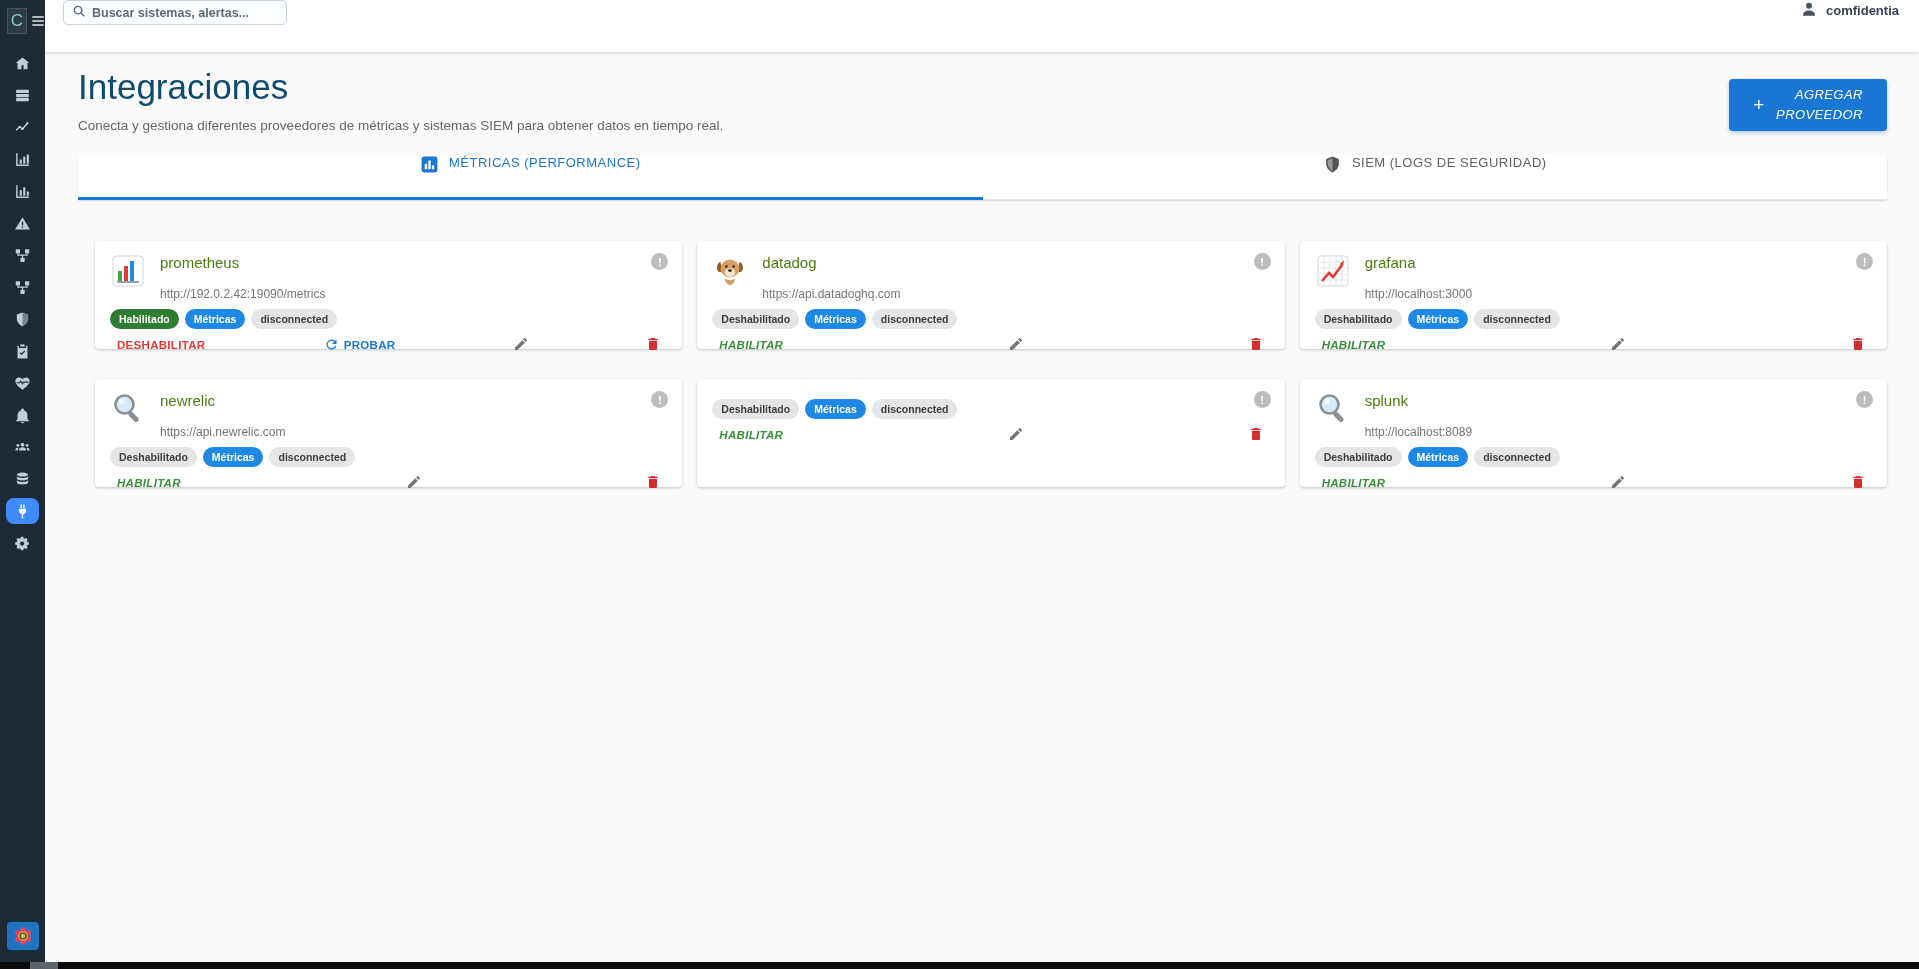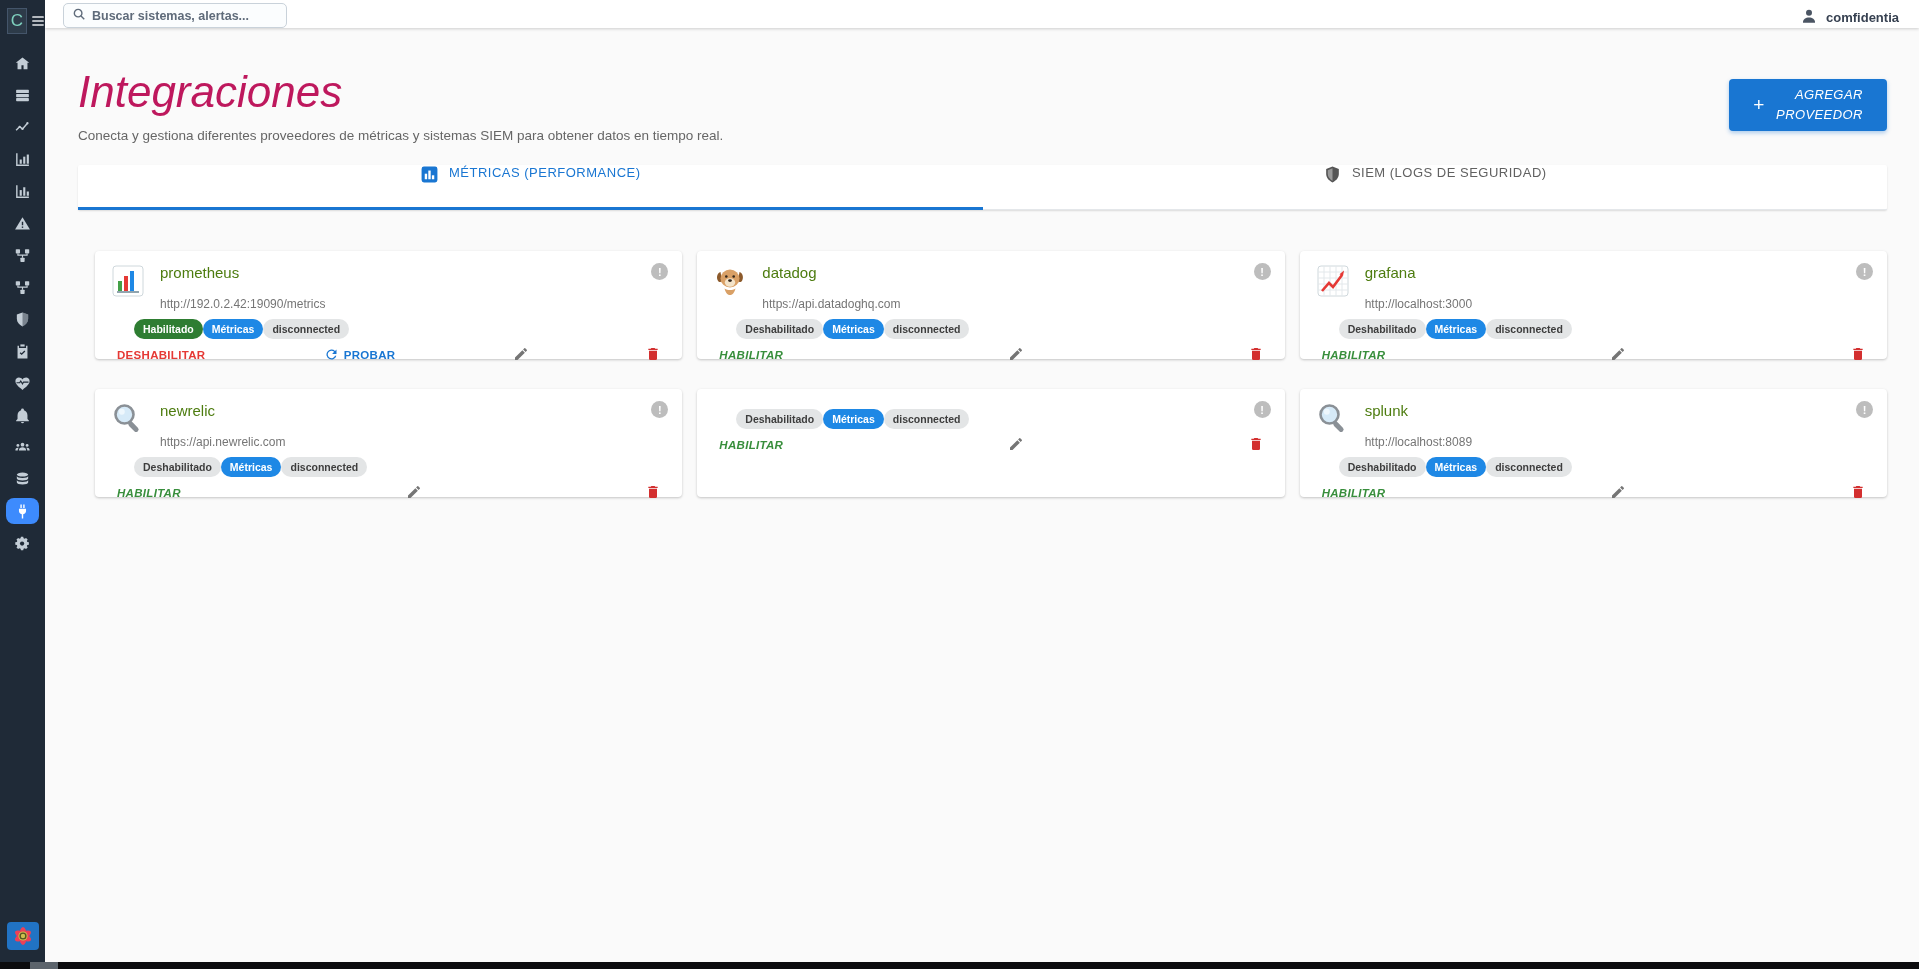"Buscar sistemas, alertas..." .topbar { align-items: flex-end -> flex-start; height: 28px -> 52px }
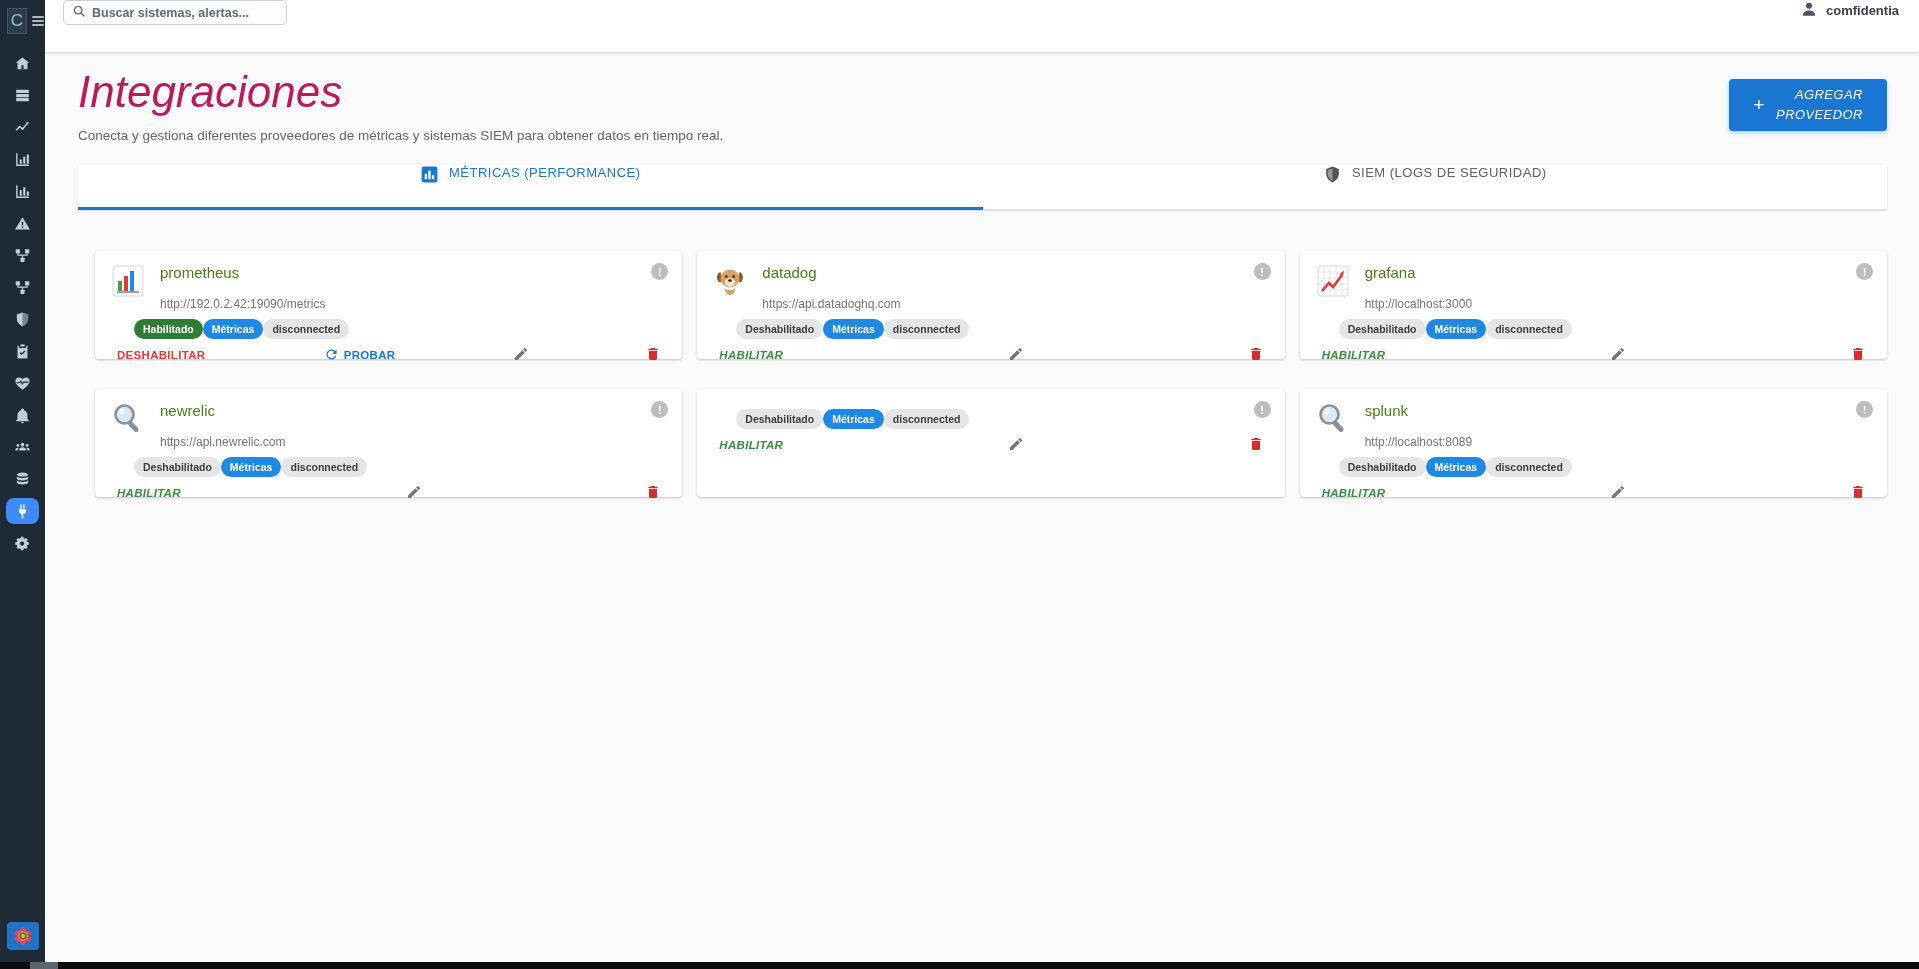"Integraciones" .page-title { color: #be185d -> #0c4a6e; font-size: 44px -> 35px; font-style: italic -> none }
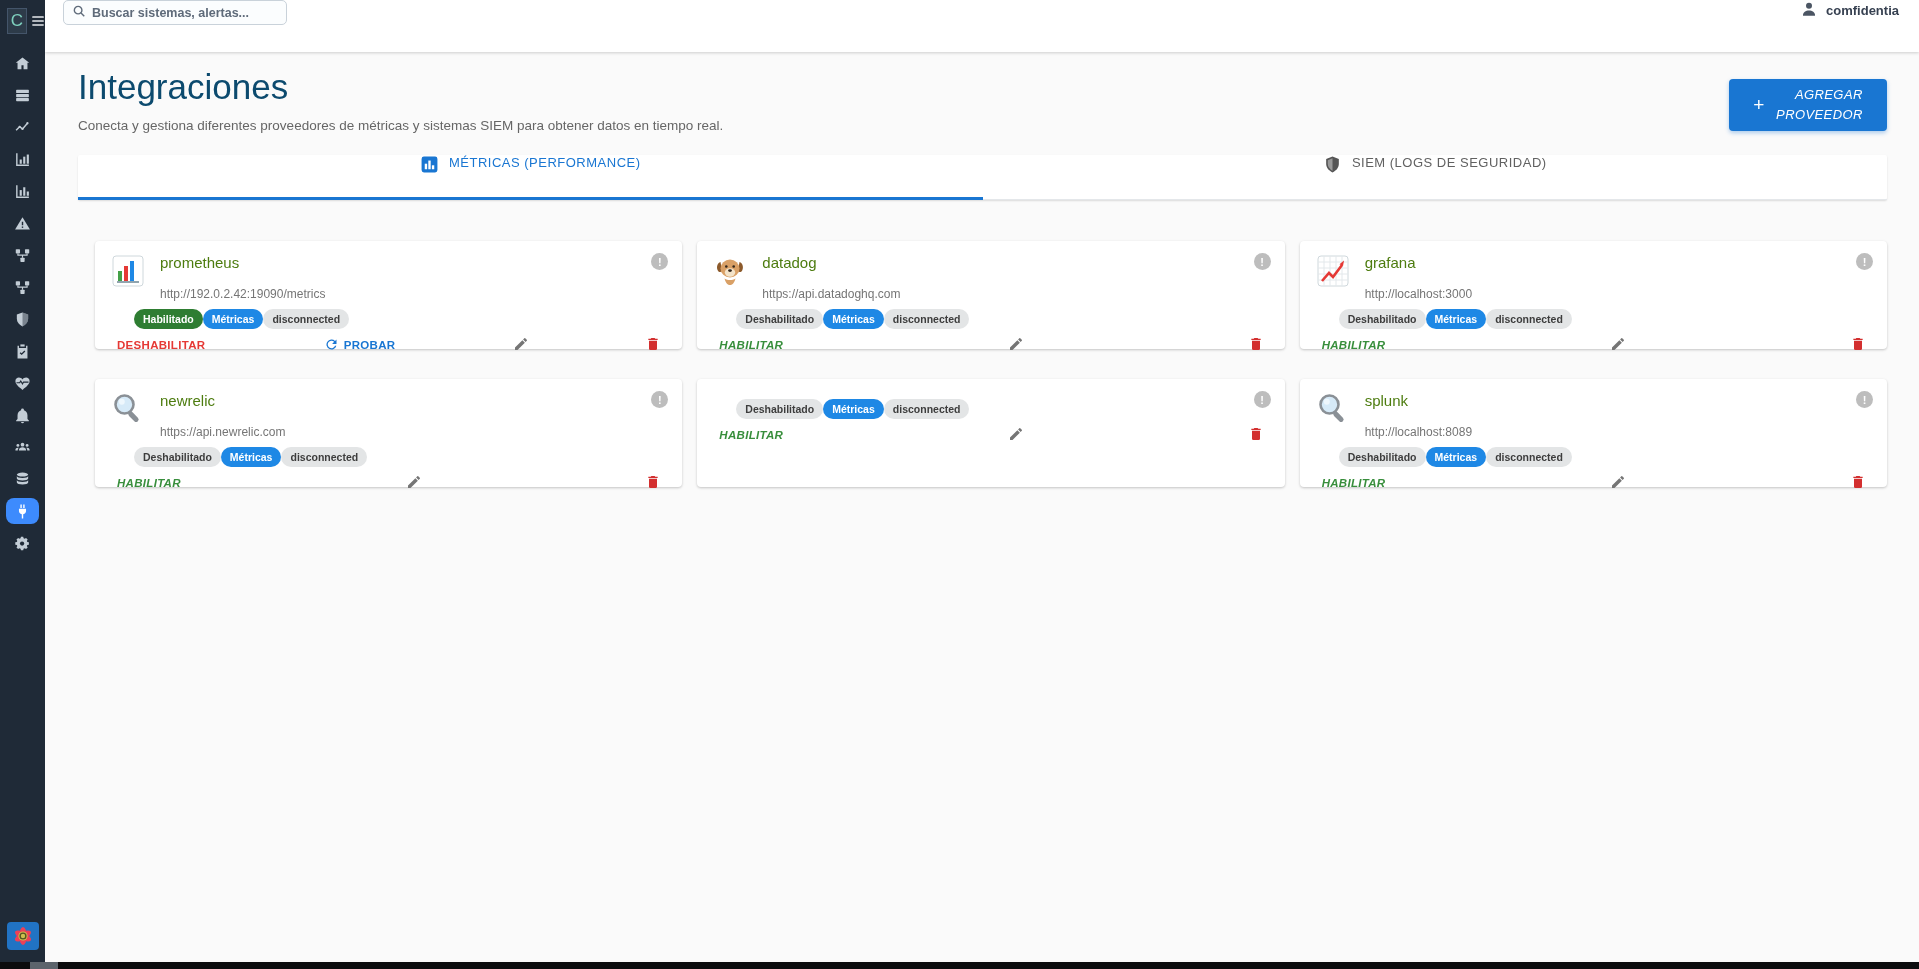"Habilitado" .chips { gap: none -> 6px; margin-left: 24px -> none }
